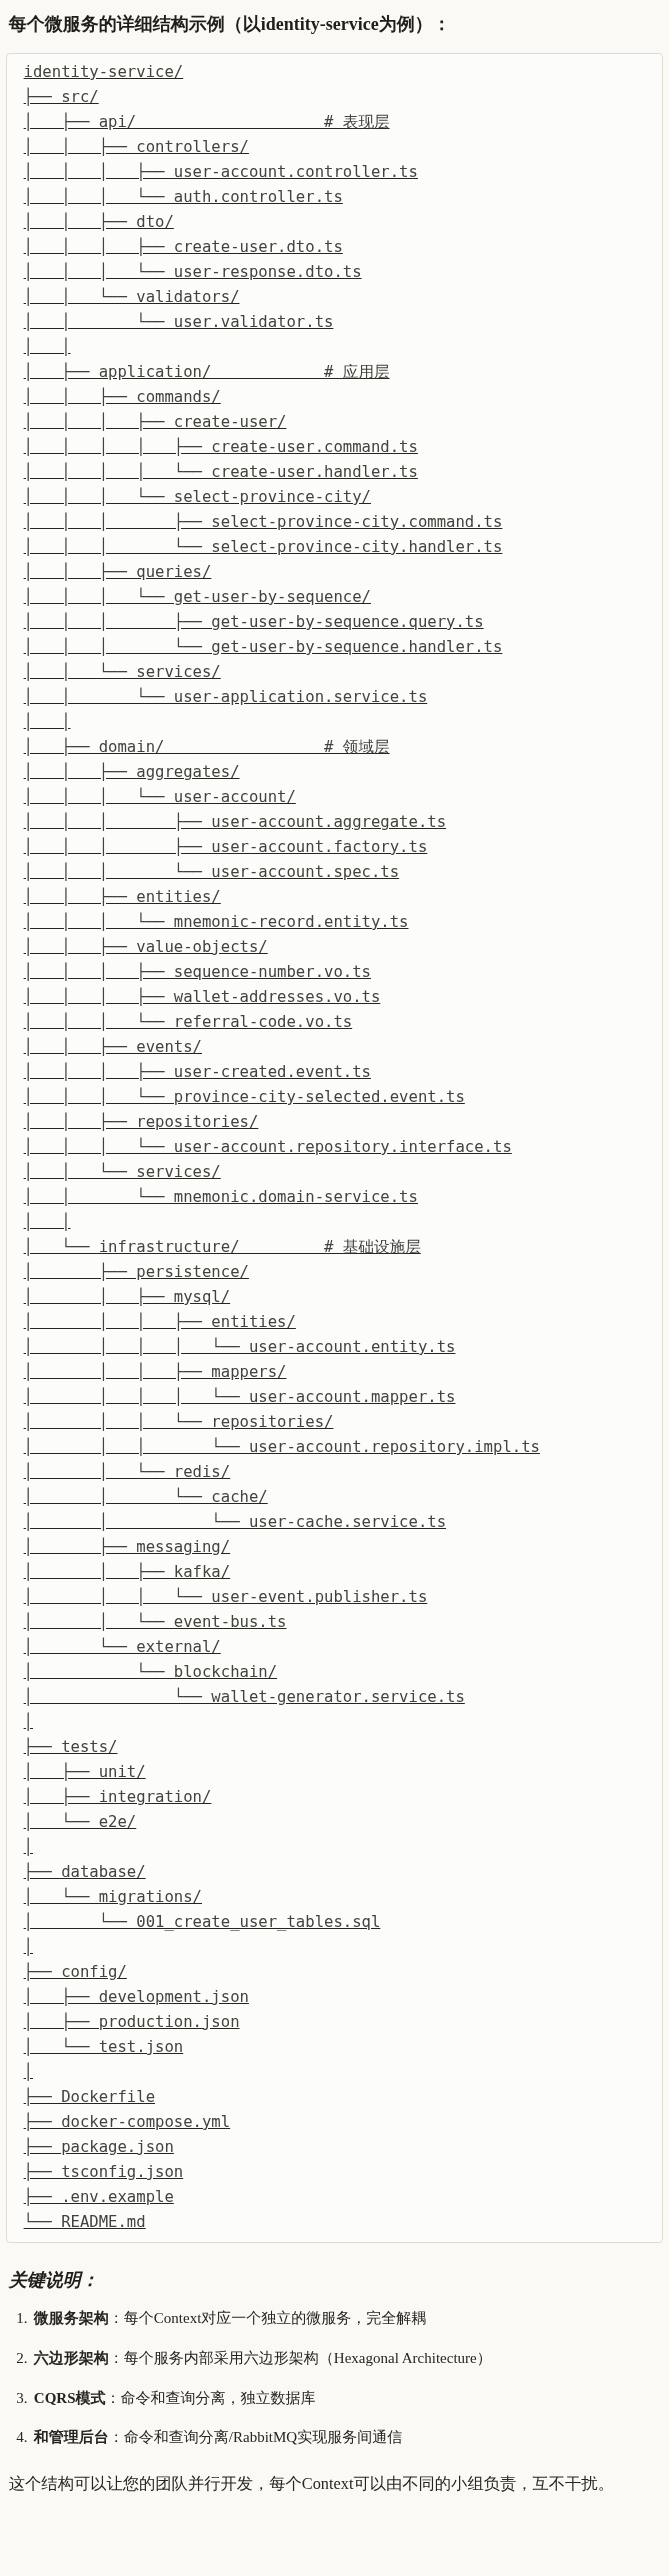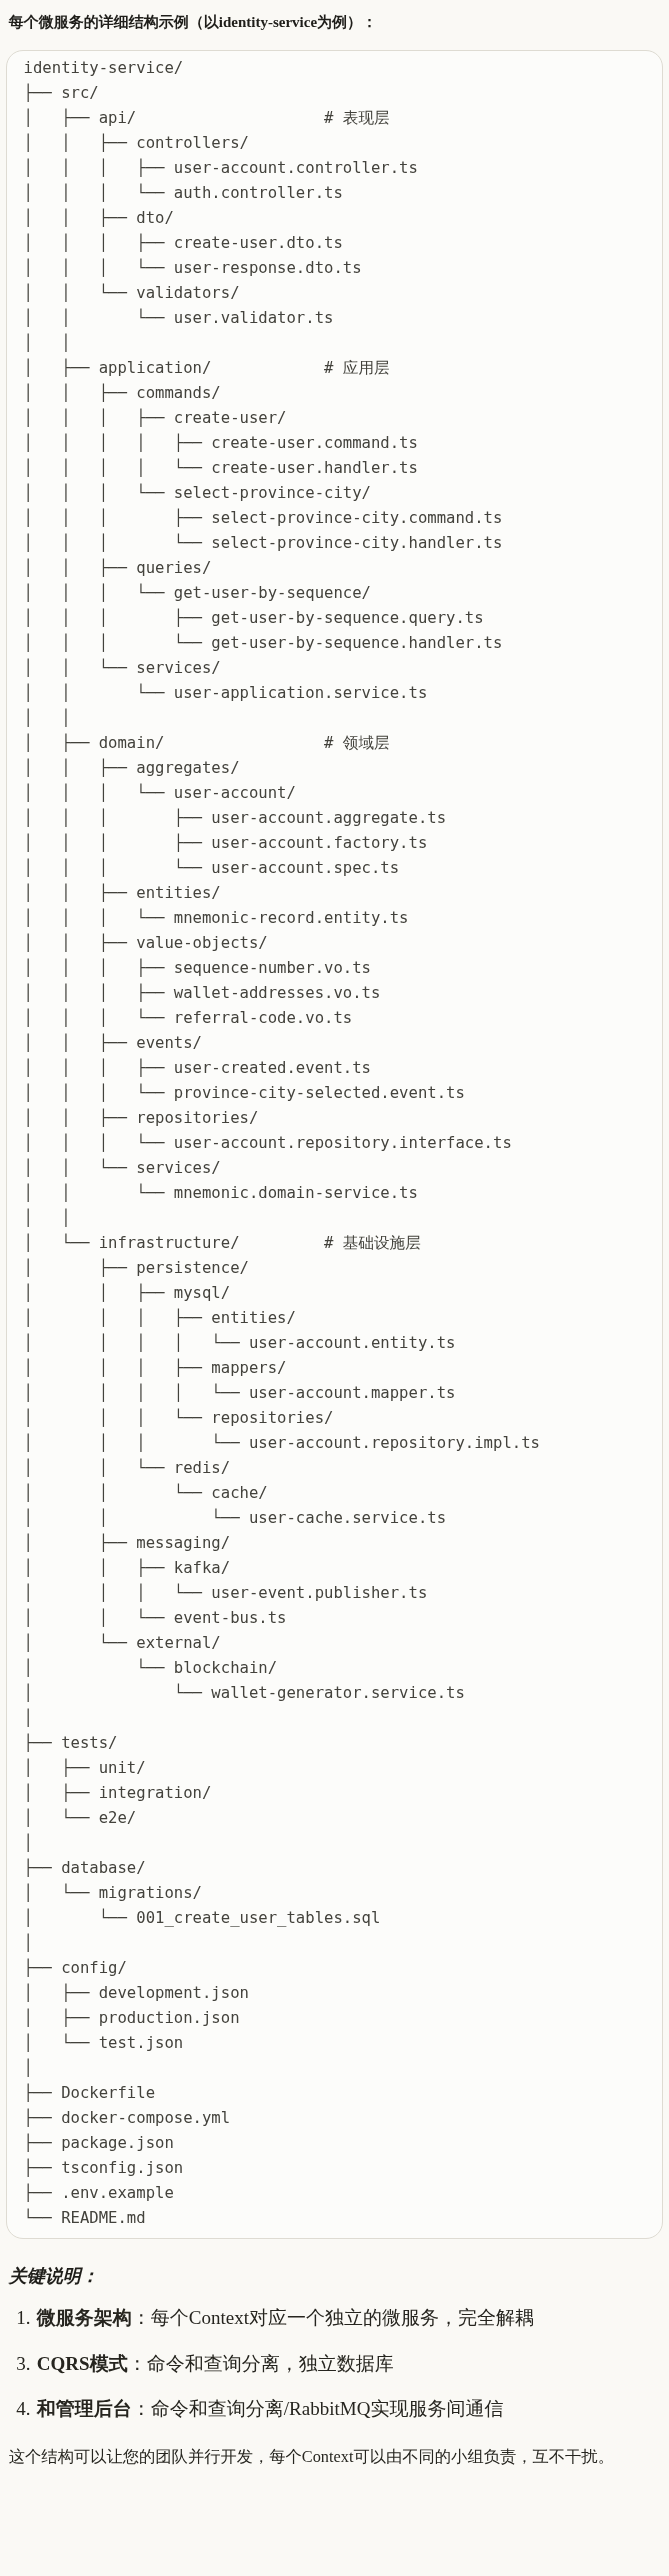"每个微服务的详细结构示例（以identity-service为例）：" .doc-title { font-size: 15px -> 18px }
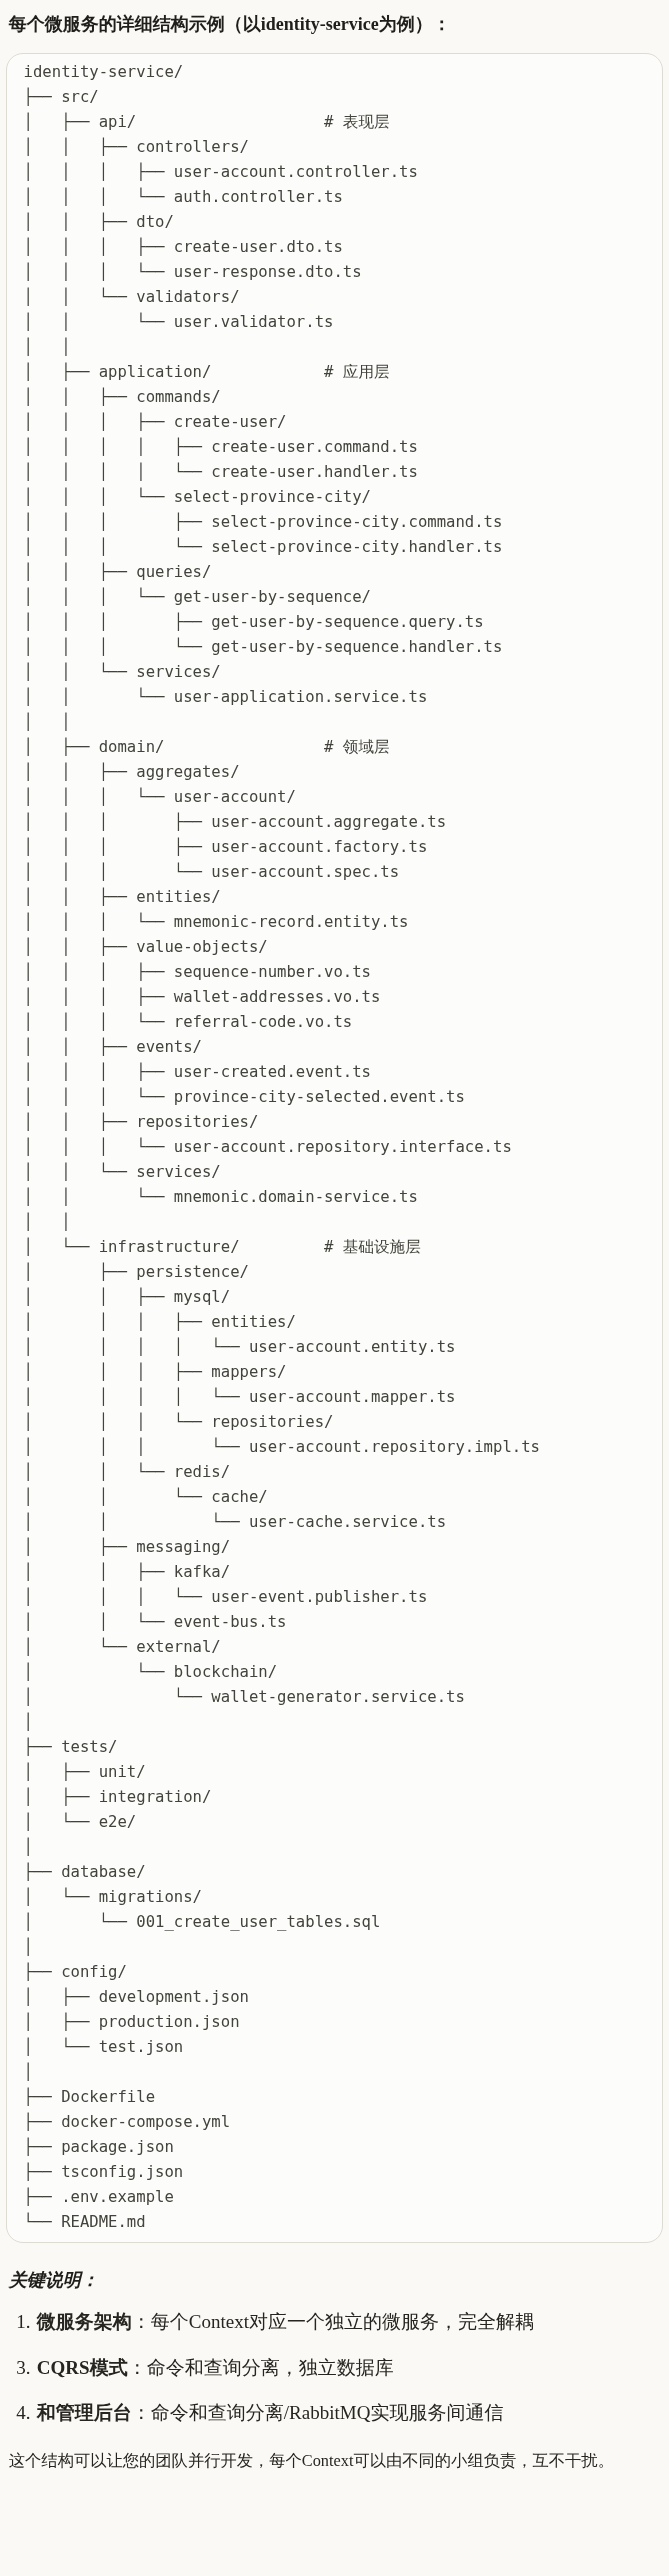"identity-service/" .code-block { border-radius: 17px -> 4px; text-decoration: none -> underline }
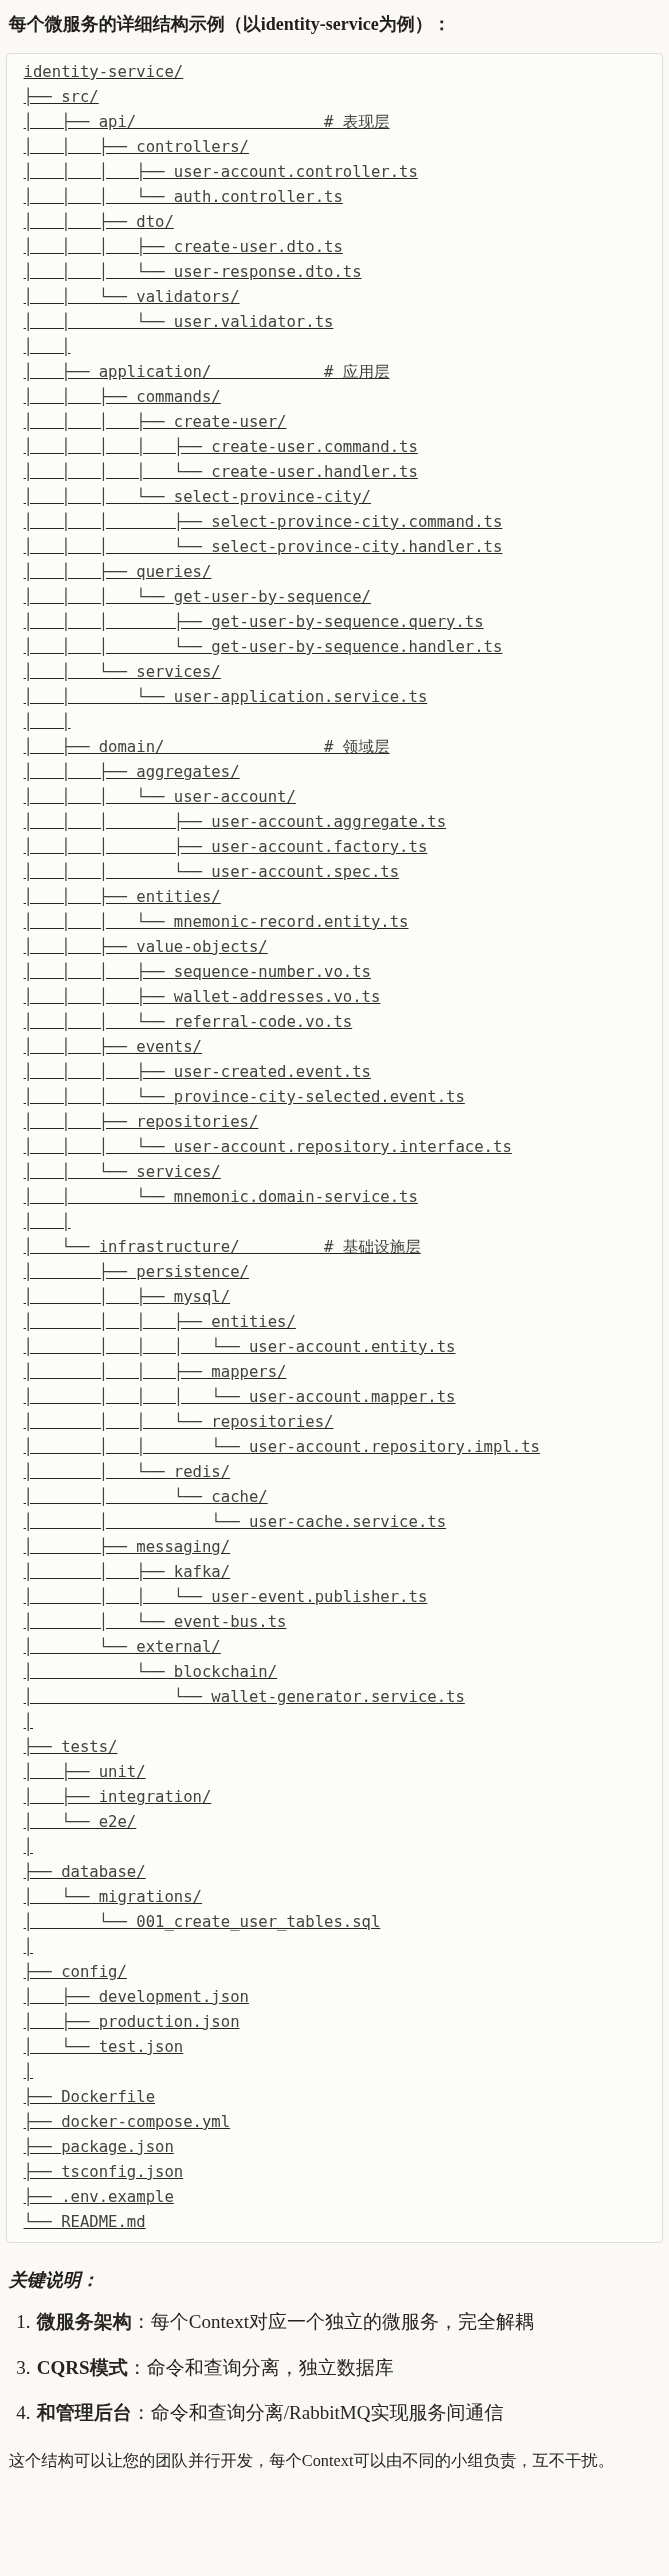"1. 微服务架构：每个Context对应一个独立的微服务，完全解耦" .notes-list li { font-size: 19px -> 15px }
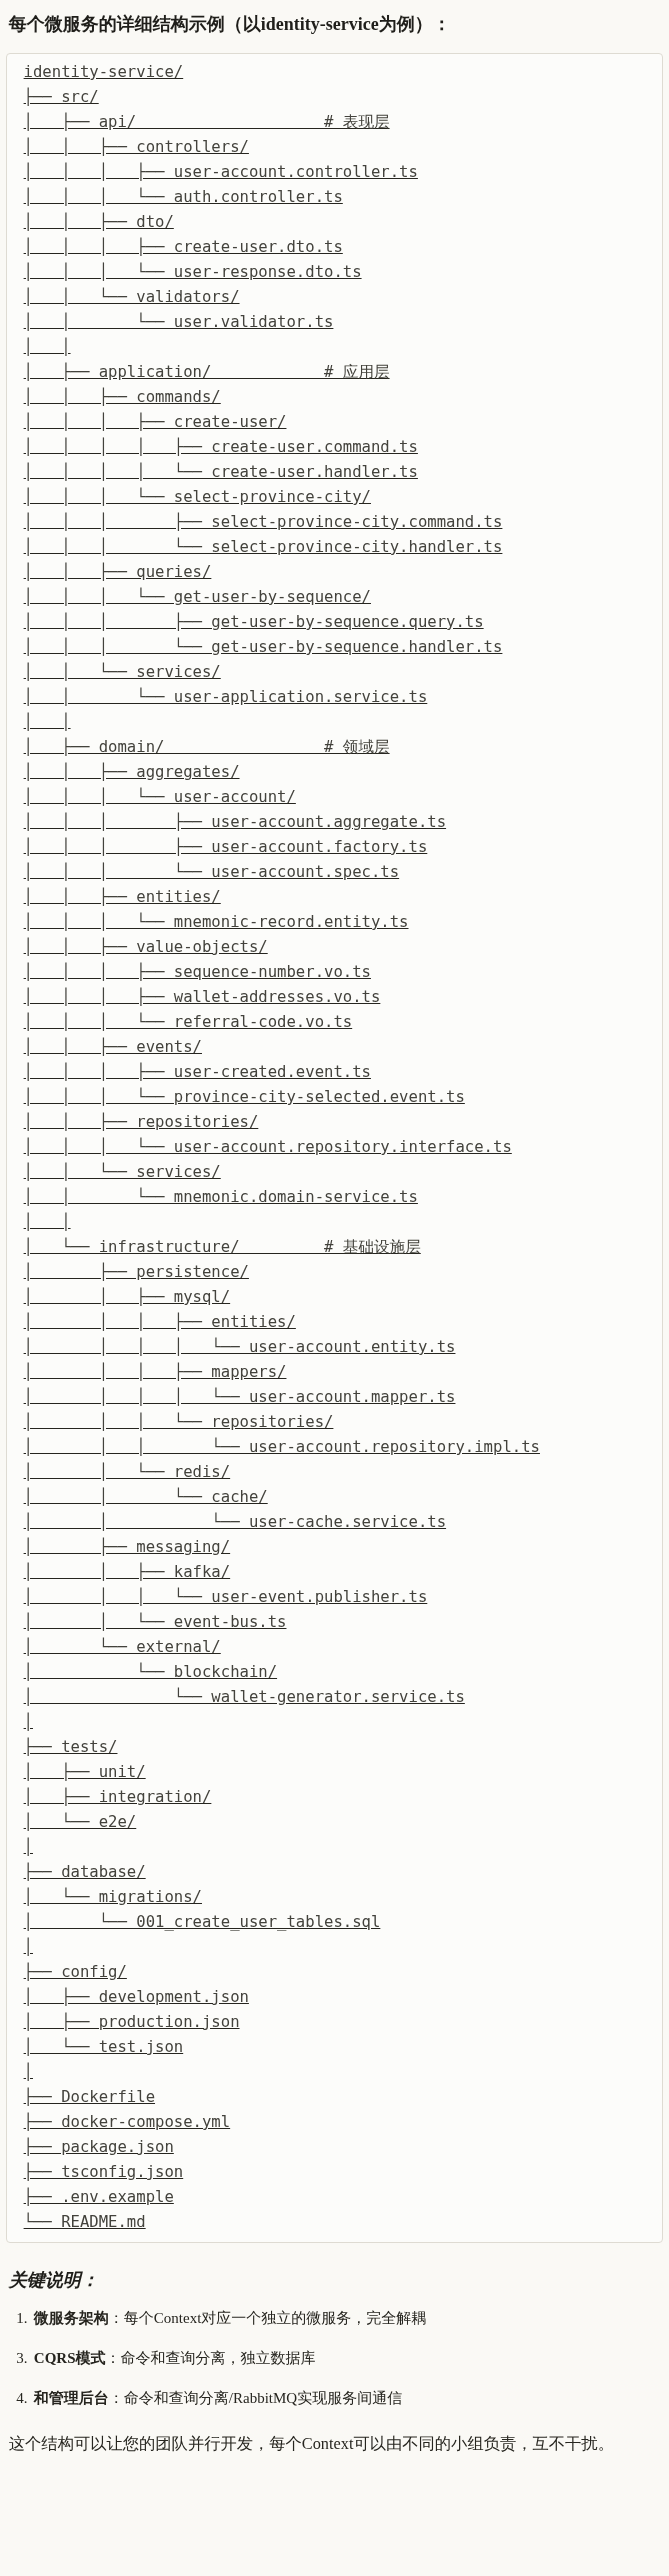"2. 六边形架构：每个服务内部采用六边形架构（Hexagonal" li { html: none -> <li><span>2.</span><strong>六边形架构</strong><span>：每个服务内部采用六边形架构（Hexagonal Architecture）</span></li> }
